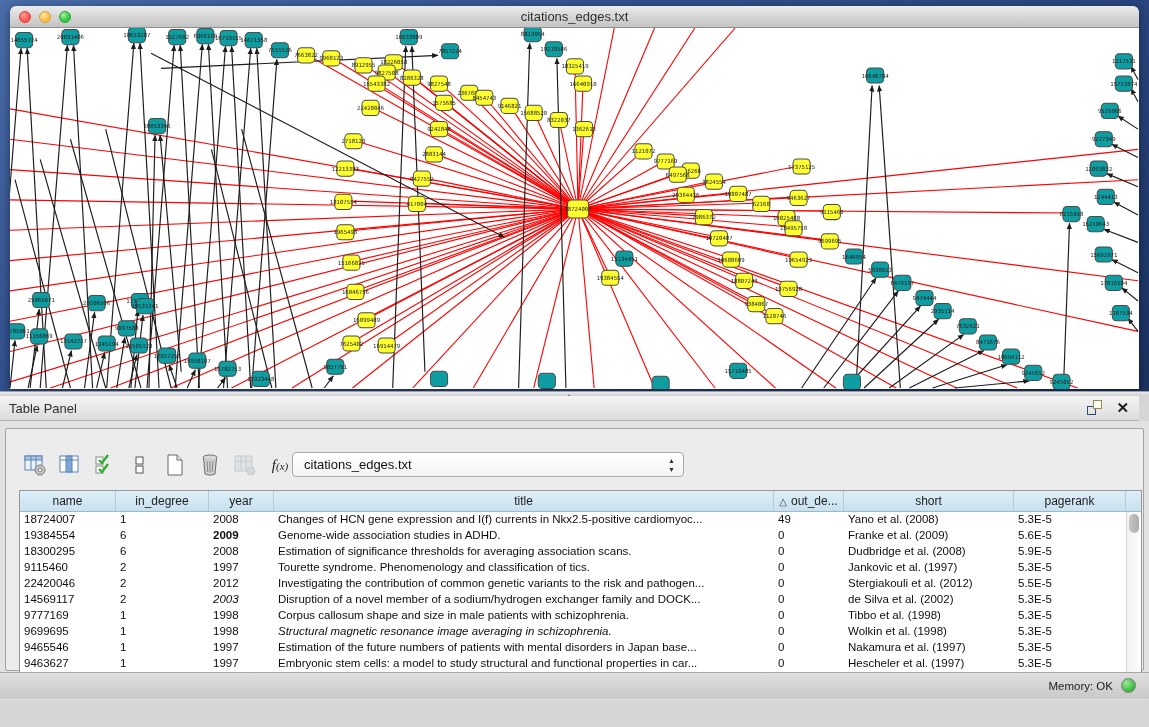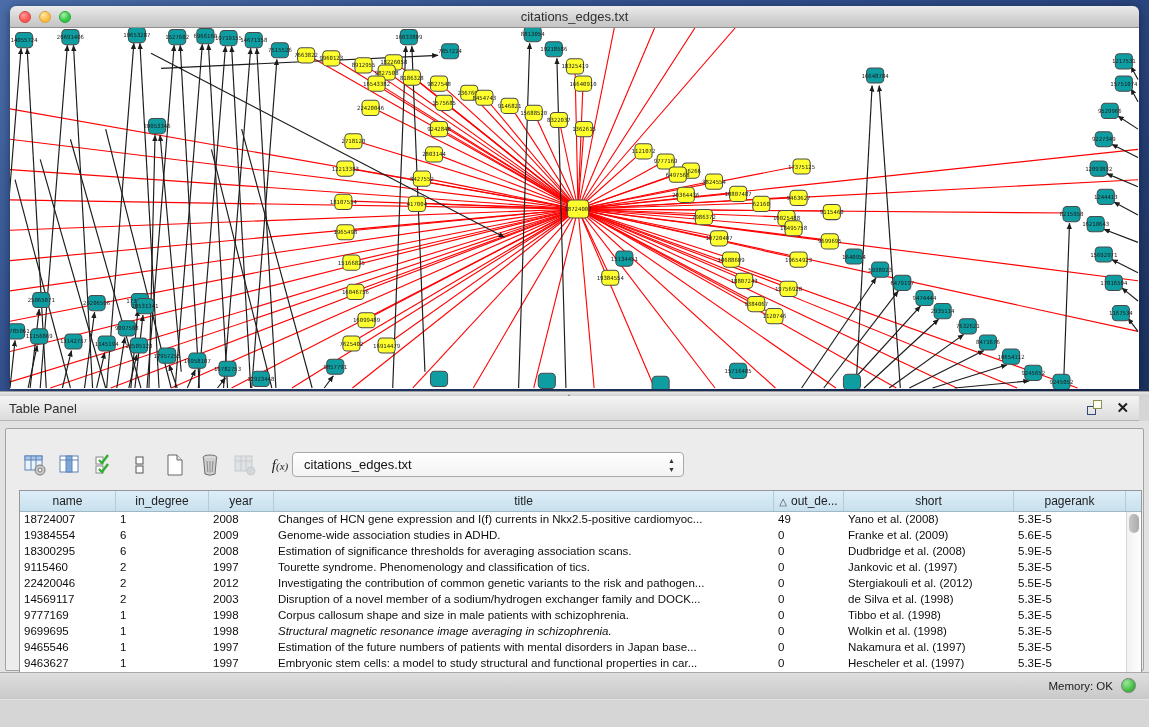"2009" div.td { font-weight: none -> bold }
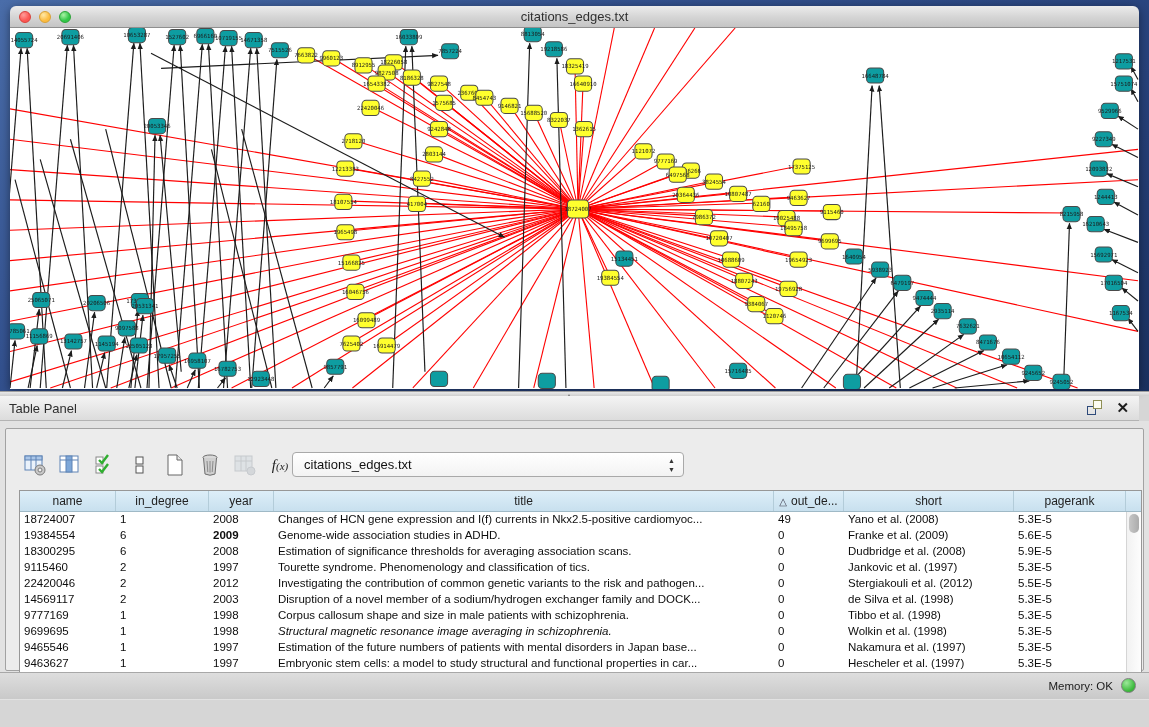"2003" div.td { font-style: none -> italic }
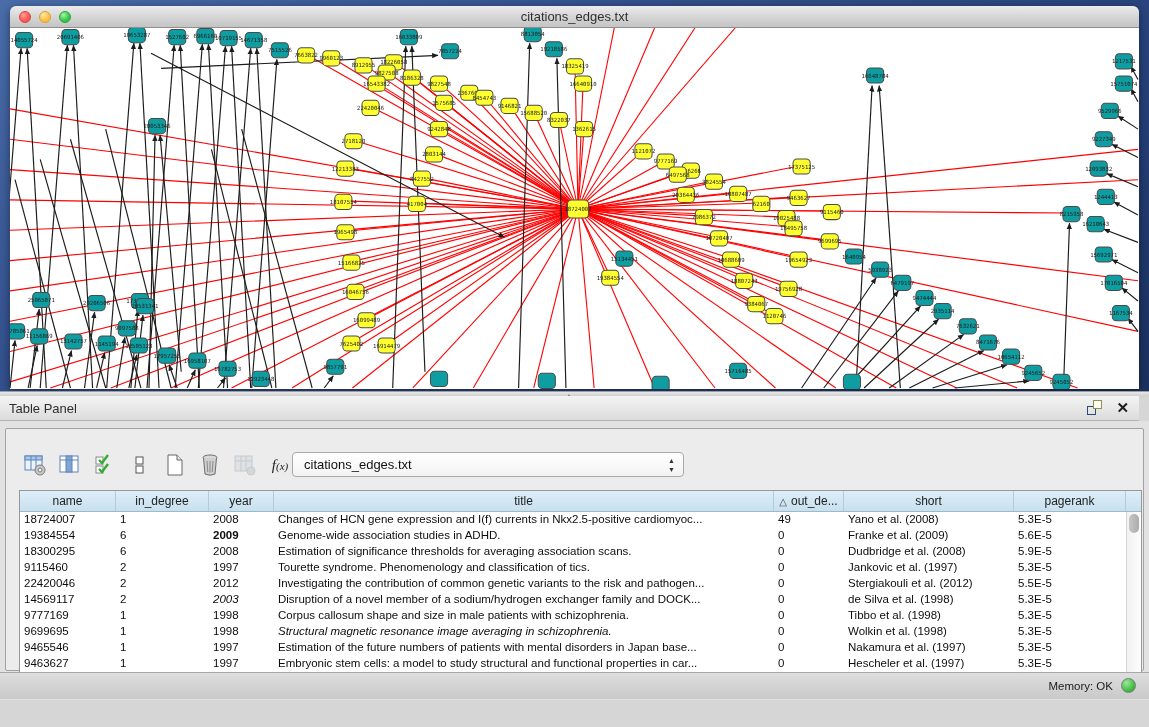"de Silva et al. (1998)" div.td { text: 1998 -> 2002 }
